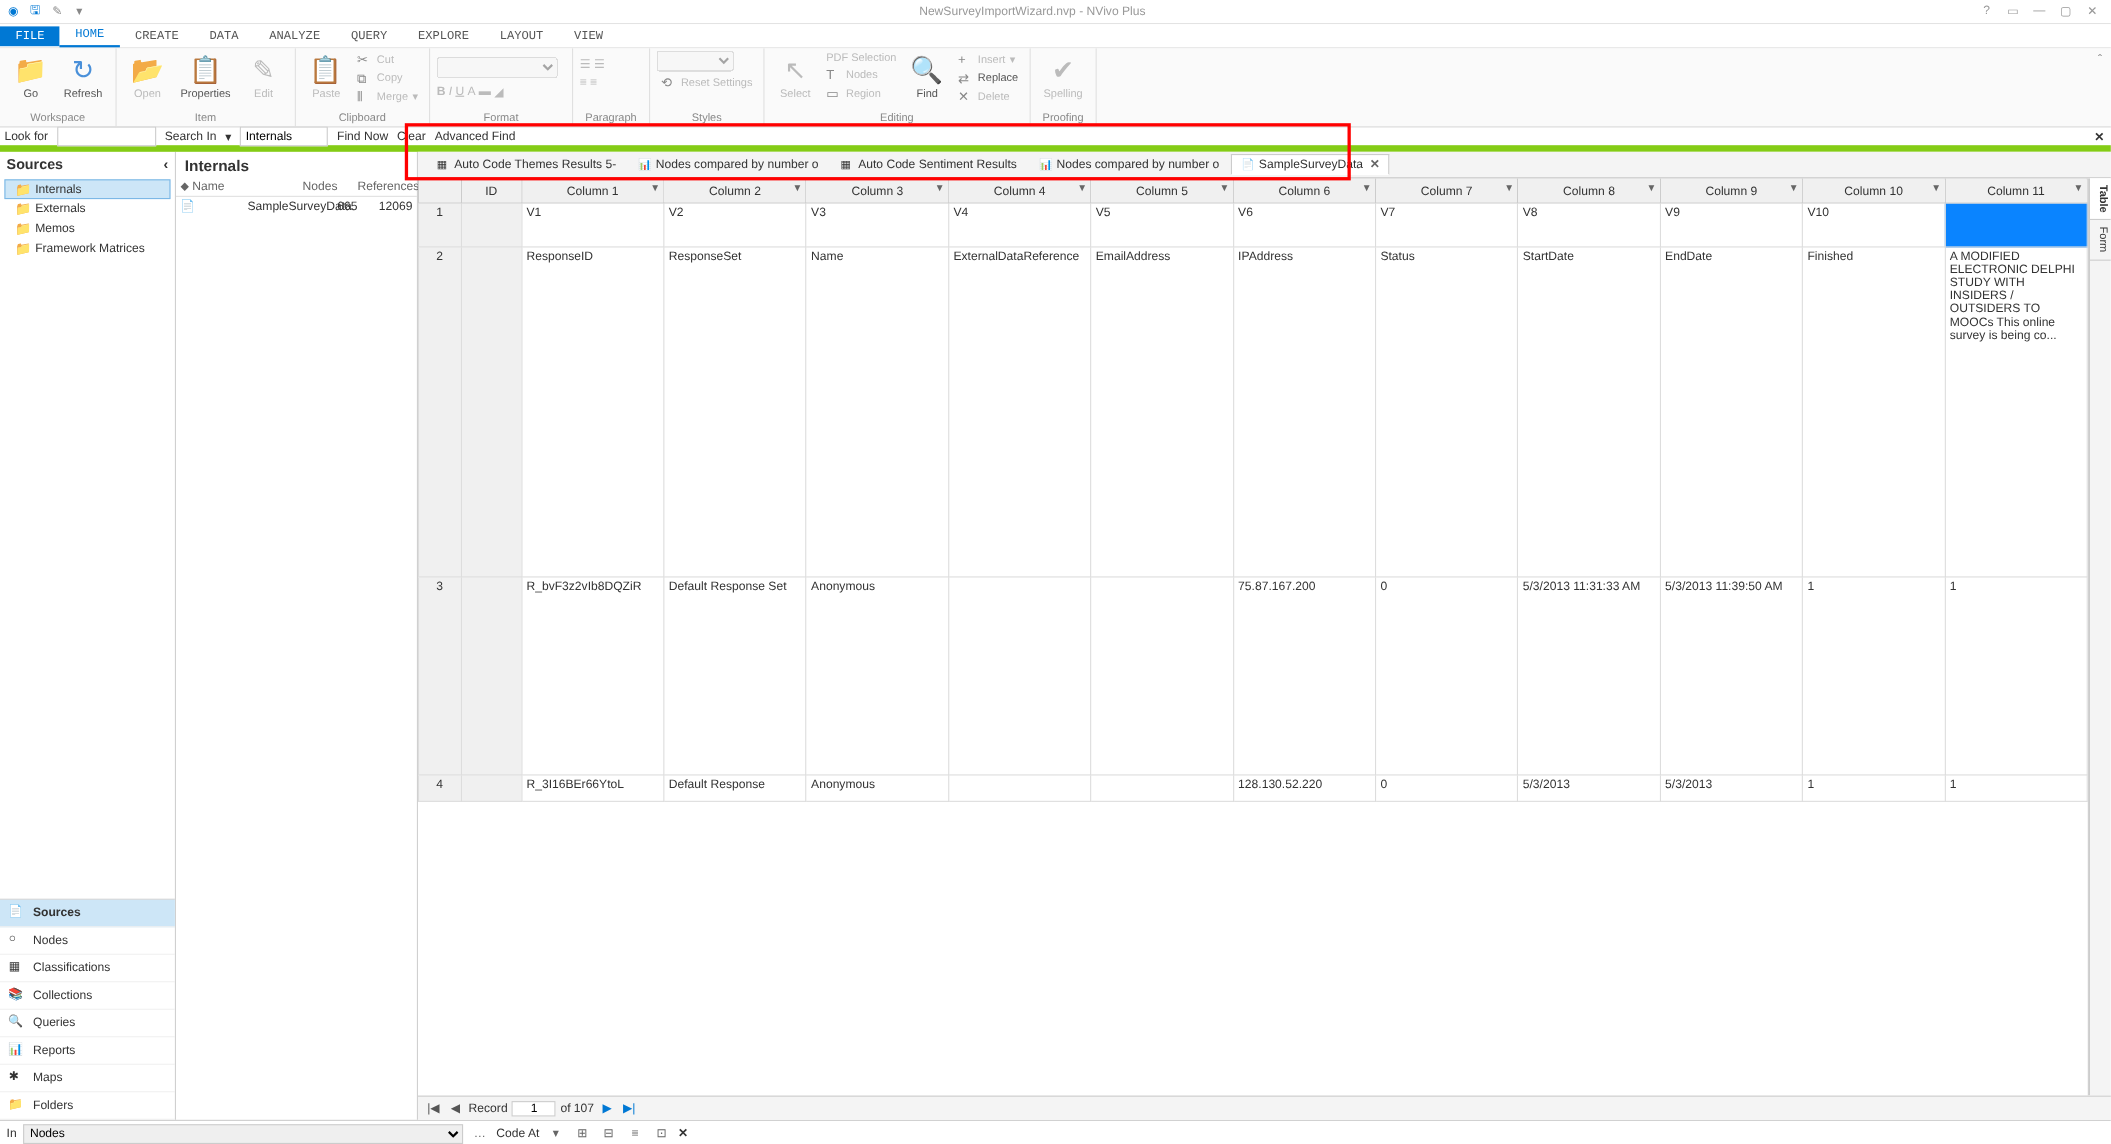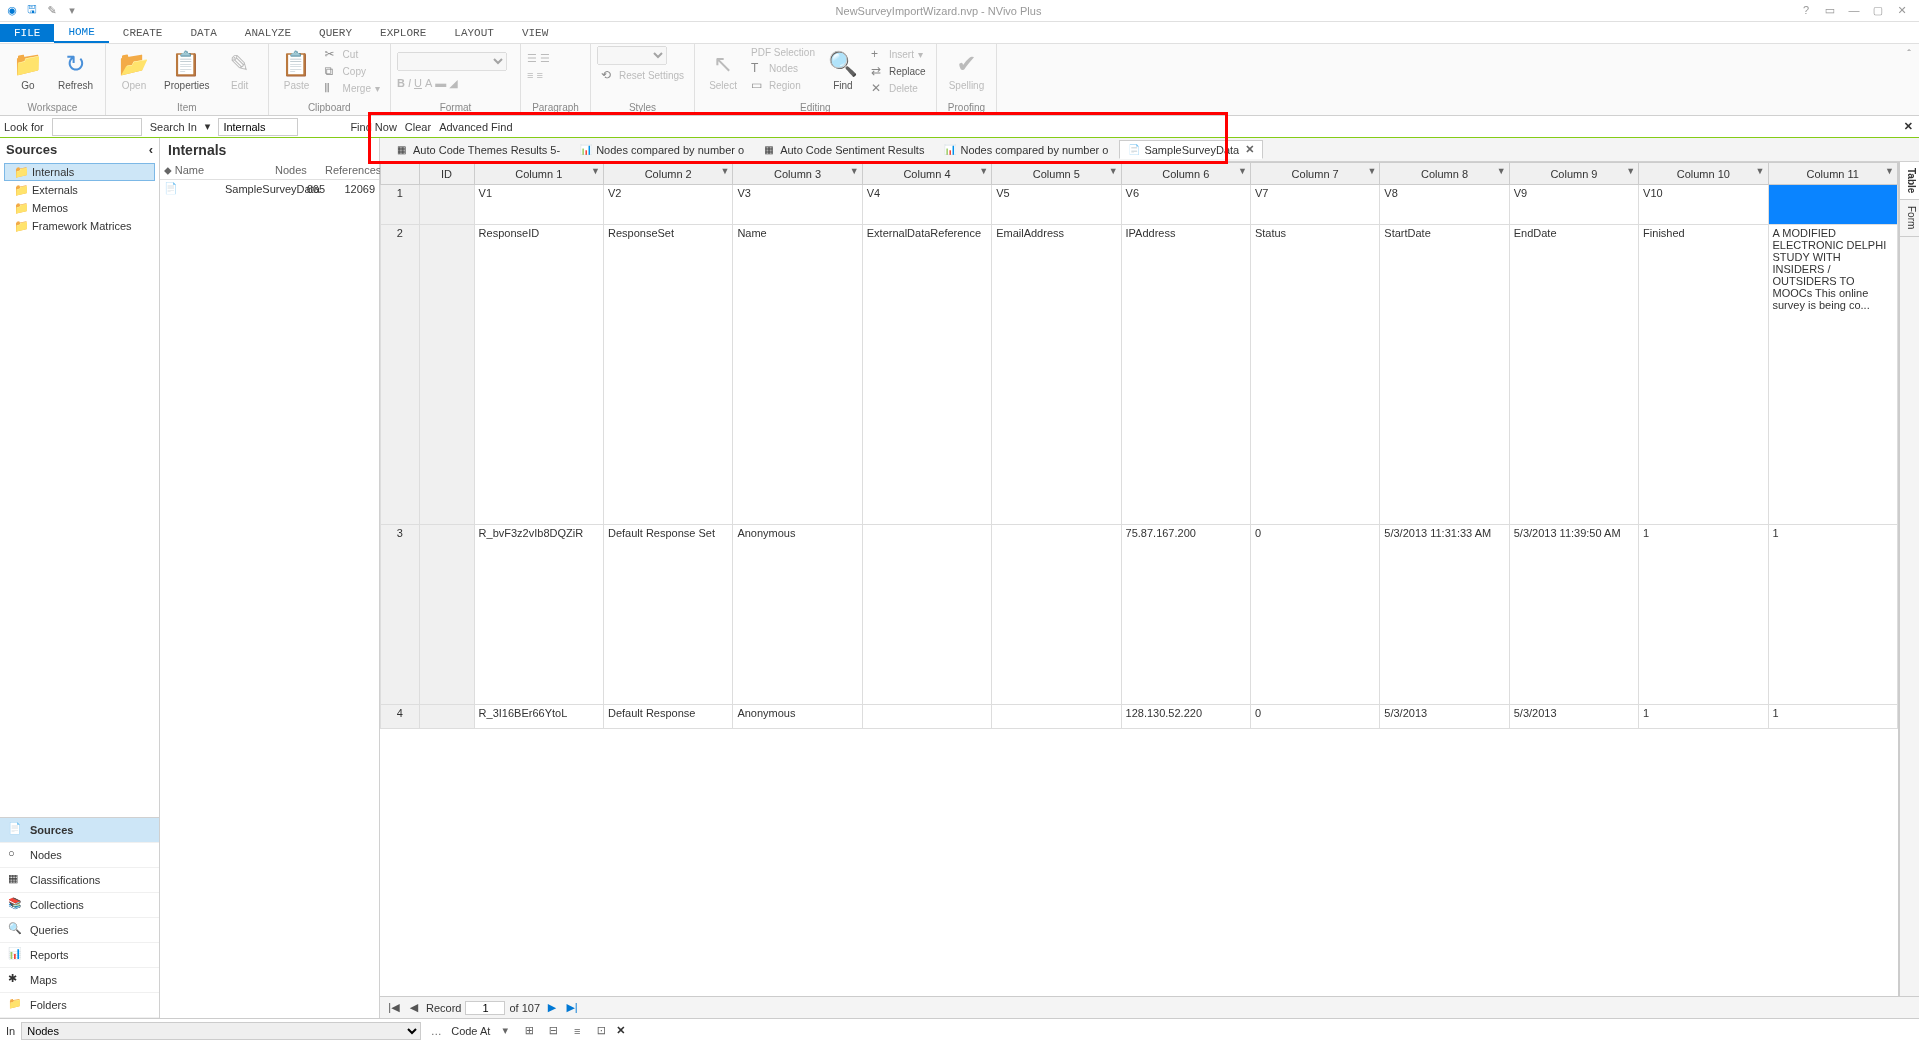"Look for" .findbar { border-bottom: 1px solid #84cc16 -> 6px solid #84cc16 }
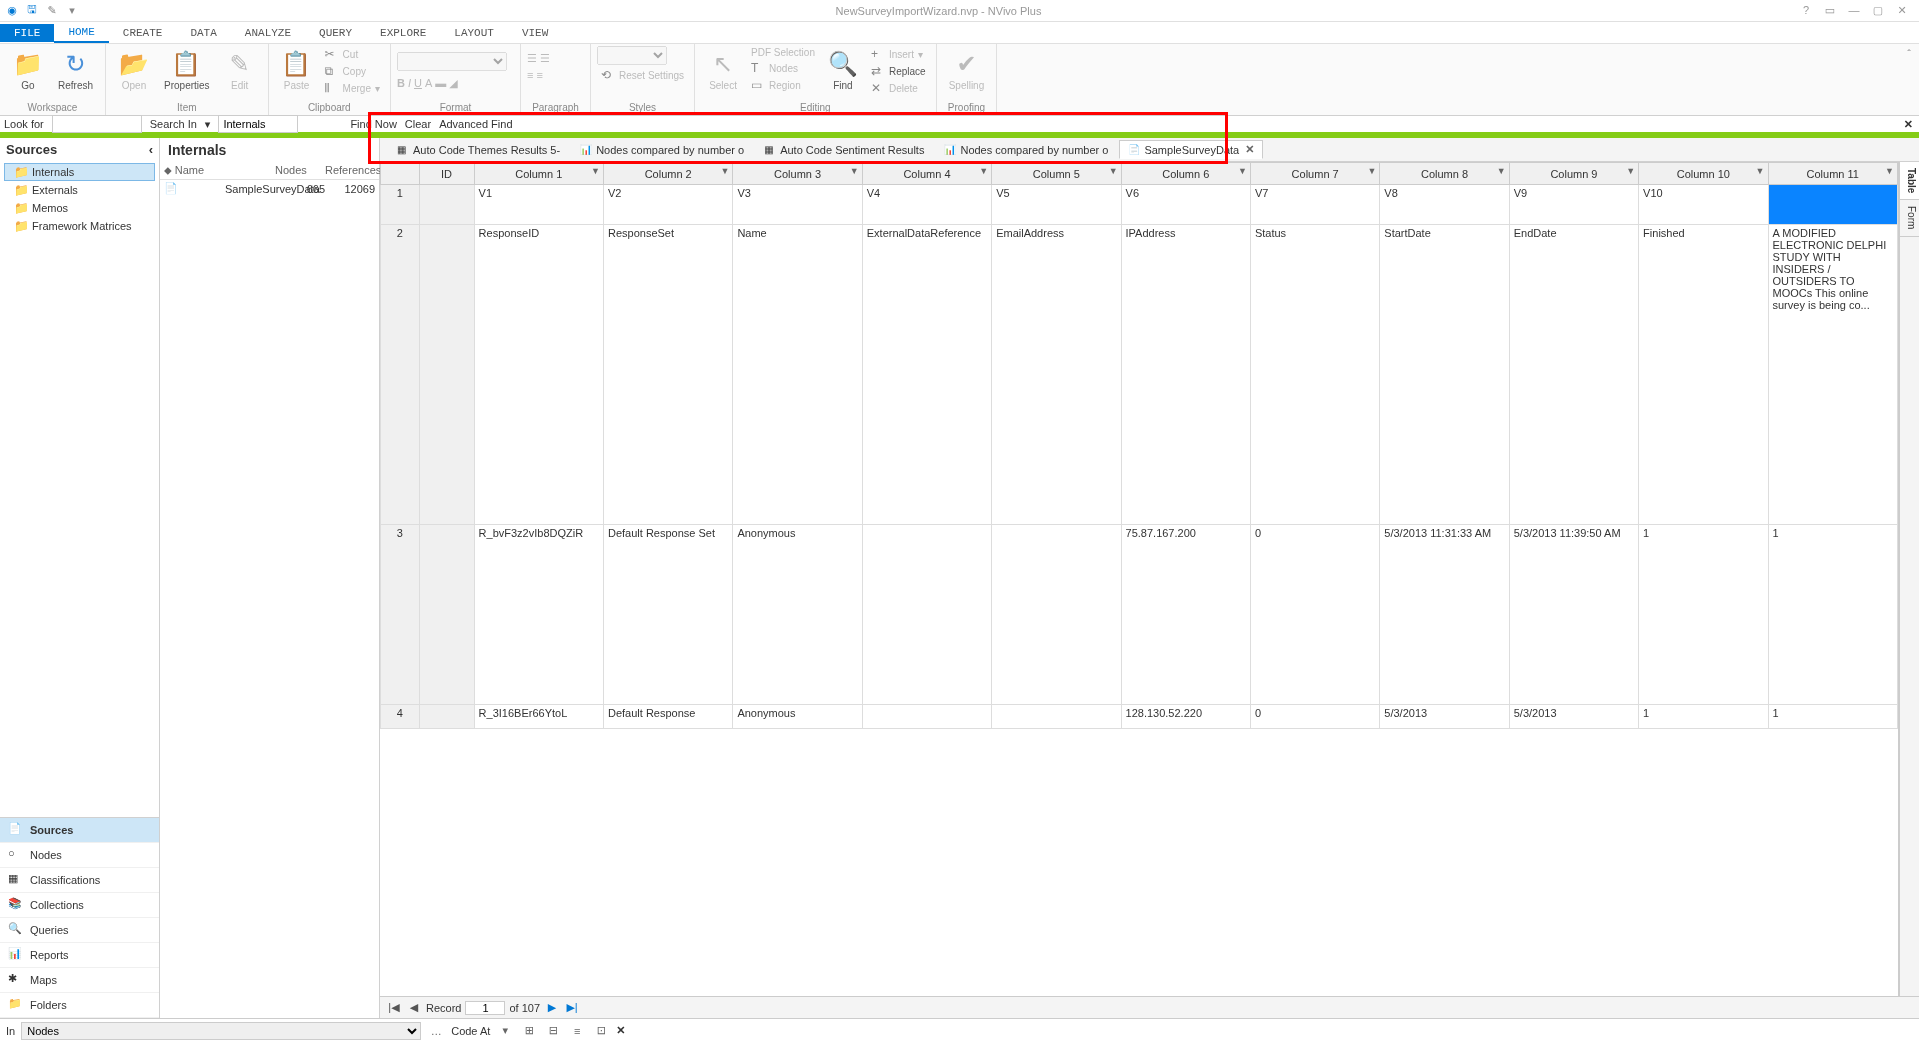"Find Now" a { margin-left: 44px -> none }
